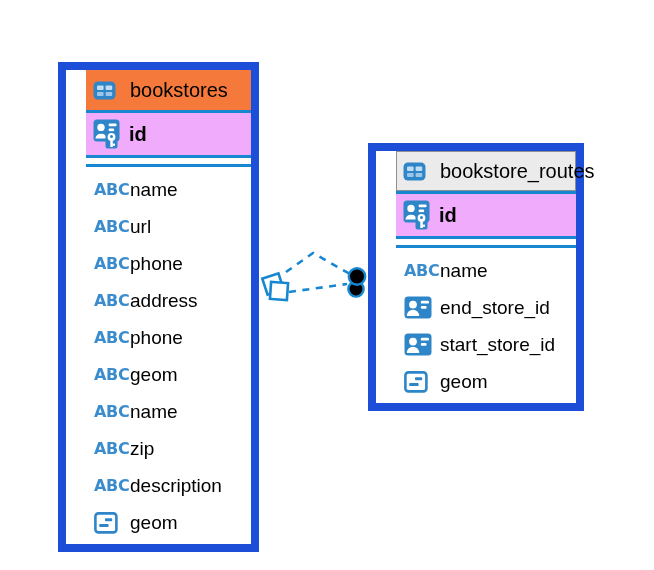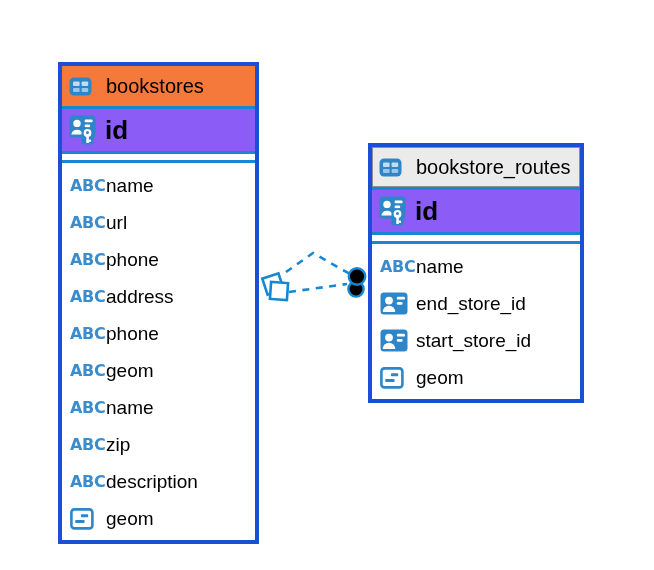"bookstores" .table { border: 4px solid #1d4ed8 -> 8px solid #1d4ed8; padding-left: none -> 20px }
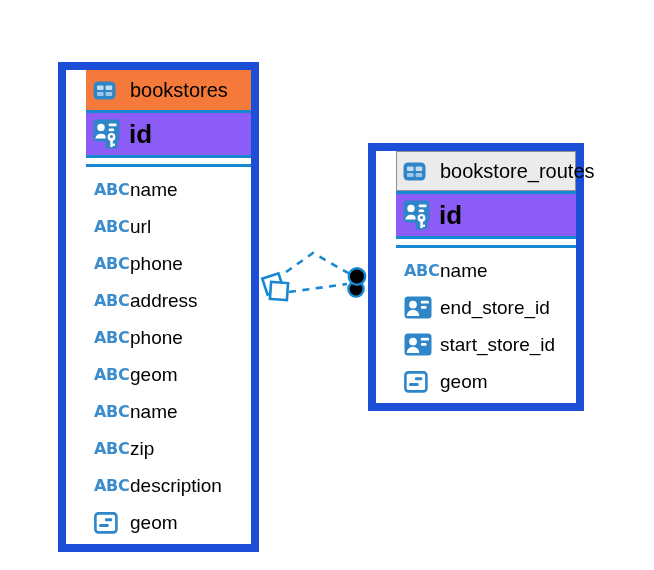"id" .pkrow { background: #8b5cf6 -> #f0abfc; font-size: 26px -> 20px }
